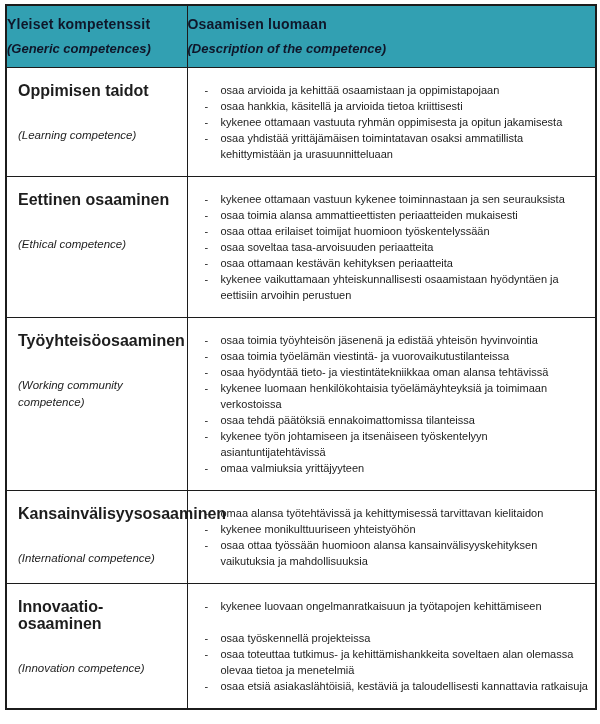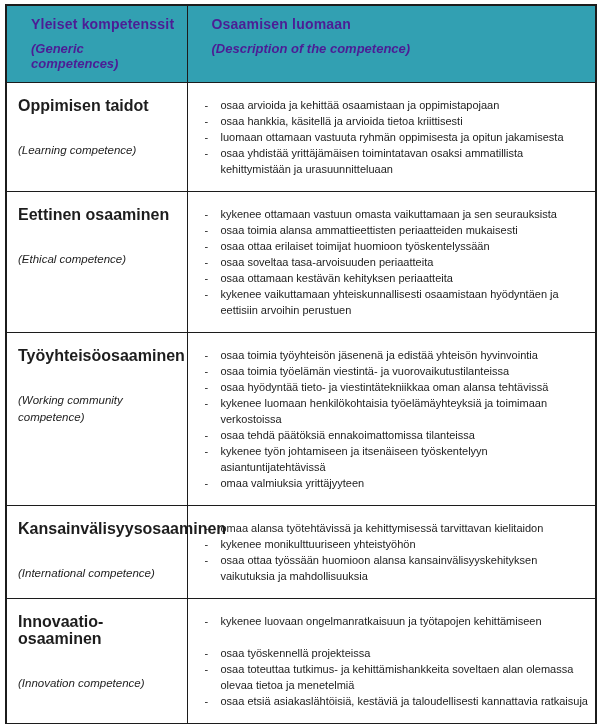"Yleiset kompetenssit" thead th { color: #4c1d95 -> #0f172a; padding: 9px 12px 11px 24px -> 9px 12px 11px 0 }
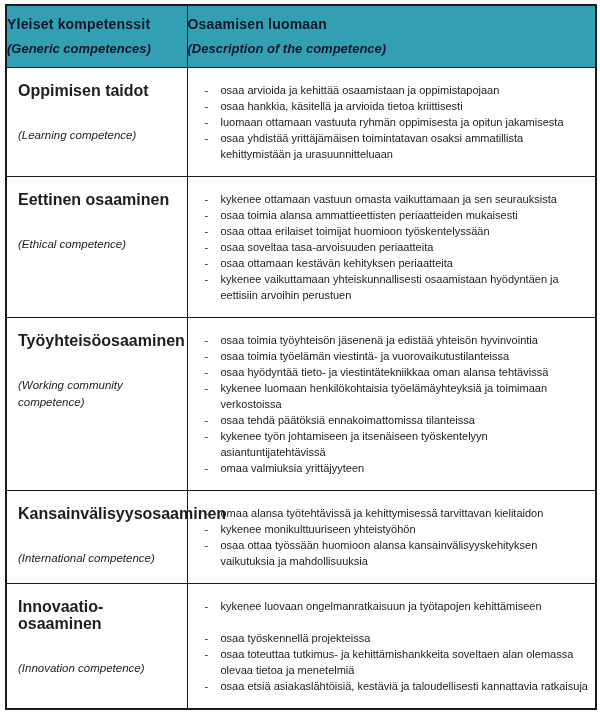"luomaan ottamaan vastuuta ryhmän" span.bullet-text { text: luomaan -> kykenee }
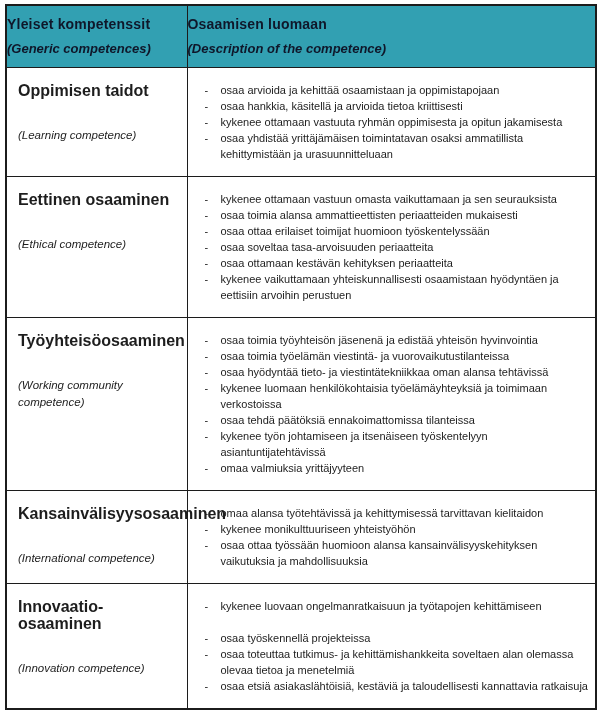"kykenee ottamaan vastuun omasta" span.bullet-text { text: omasta vaikuttamaan -> kykenee toiminnastaan }
